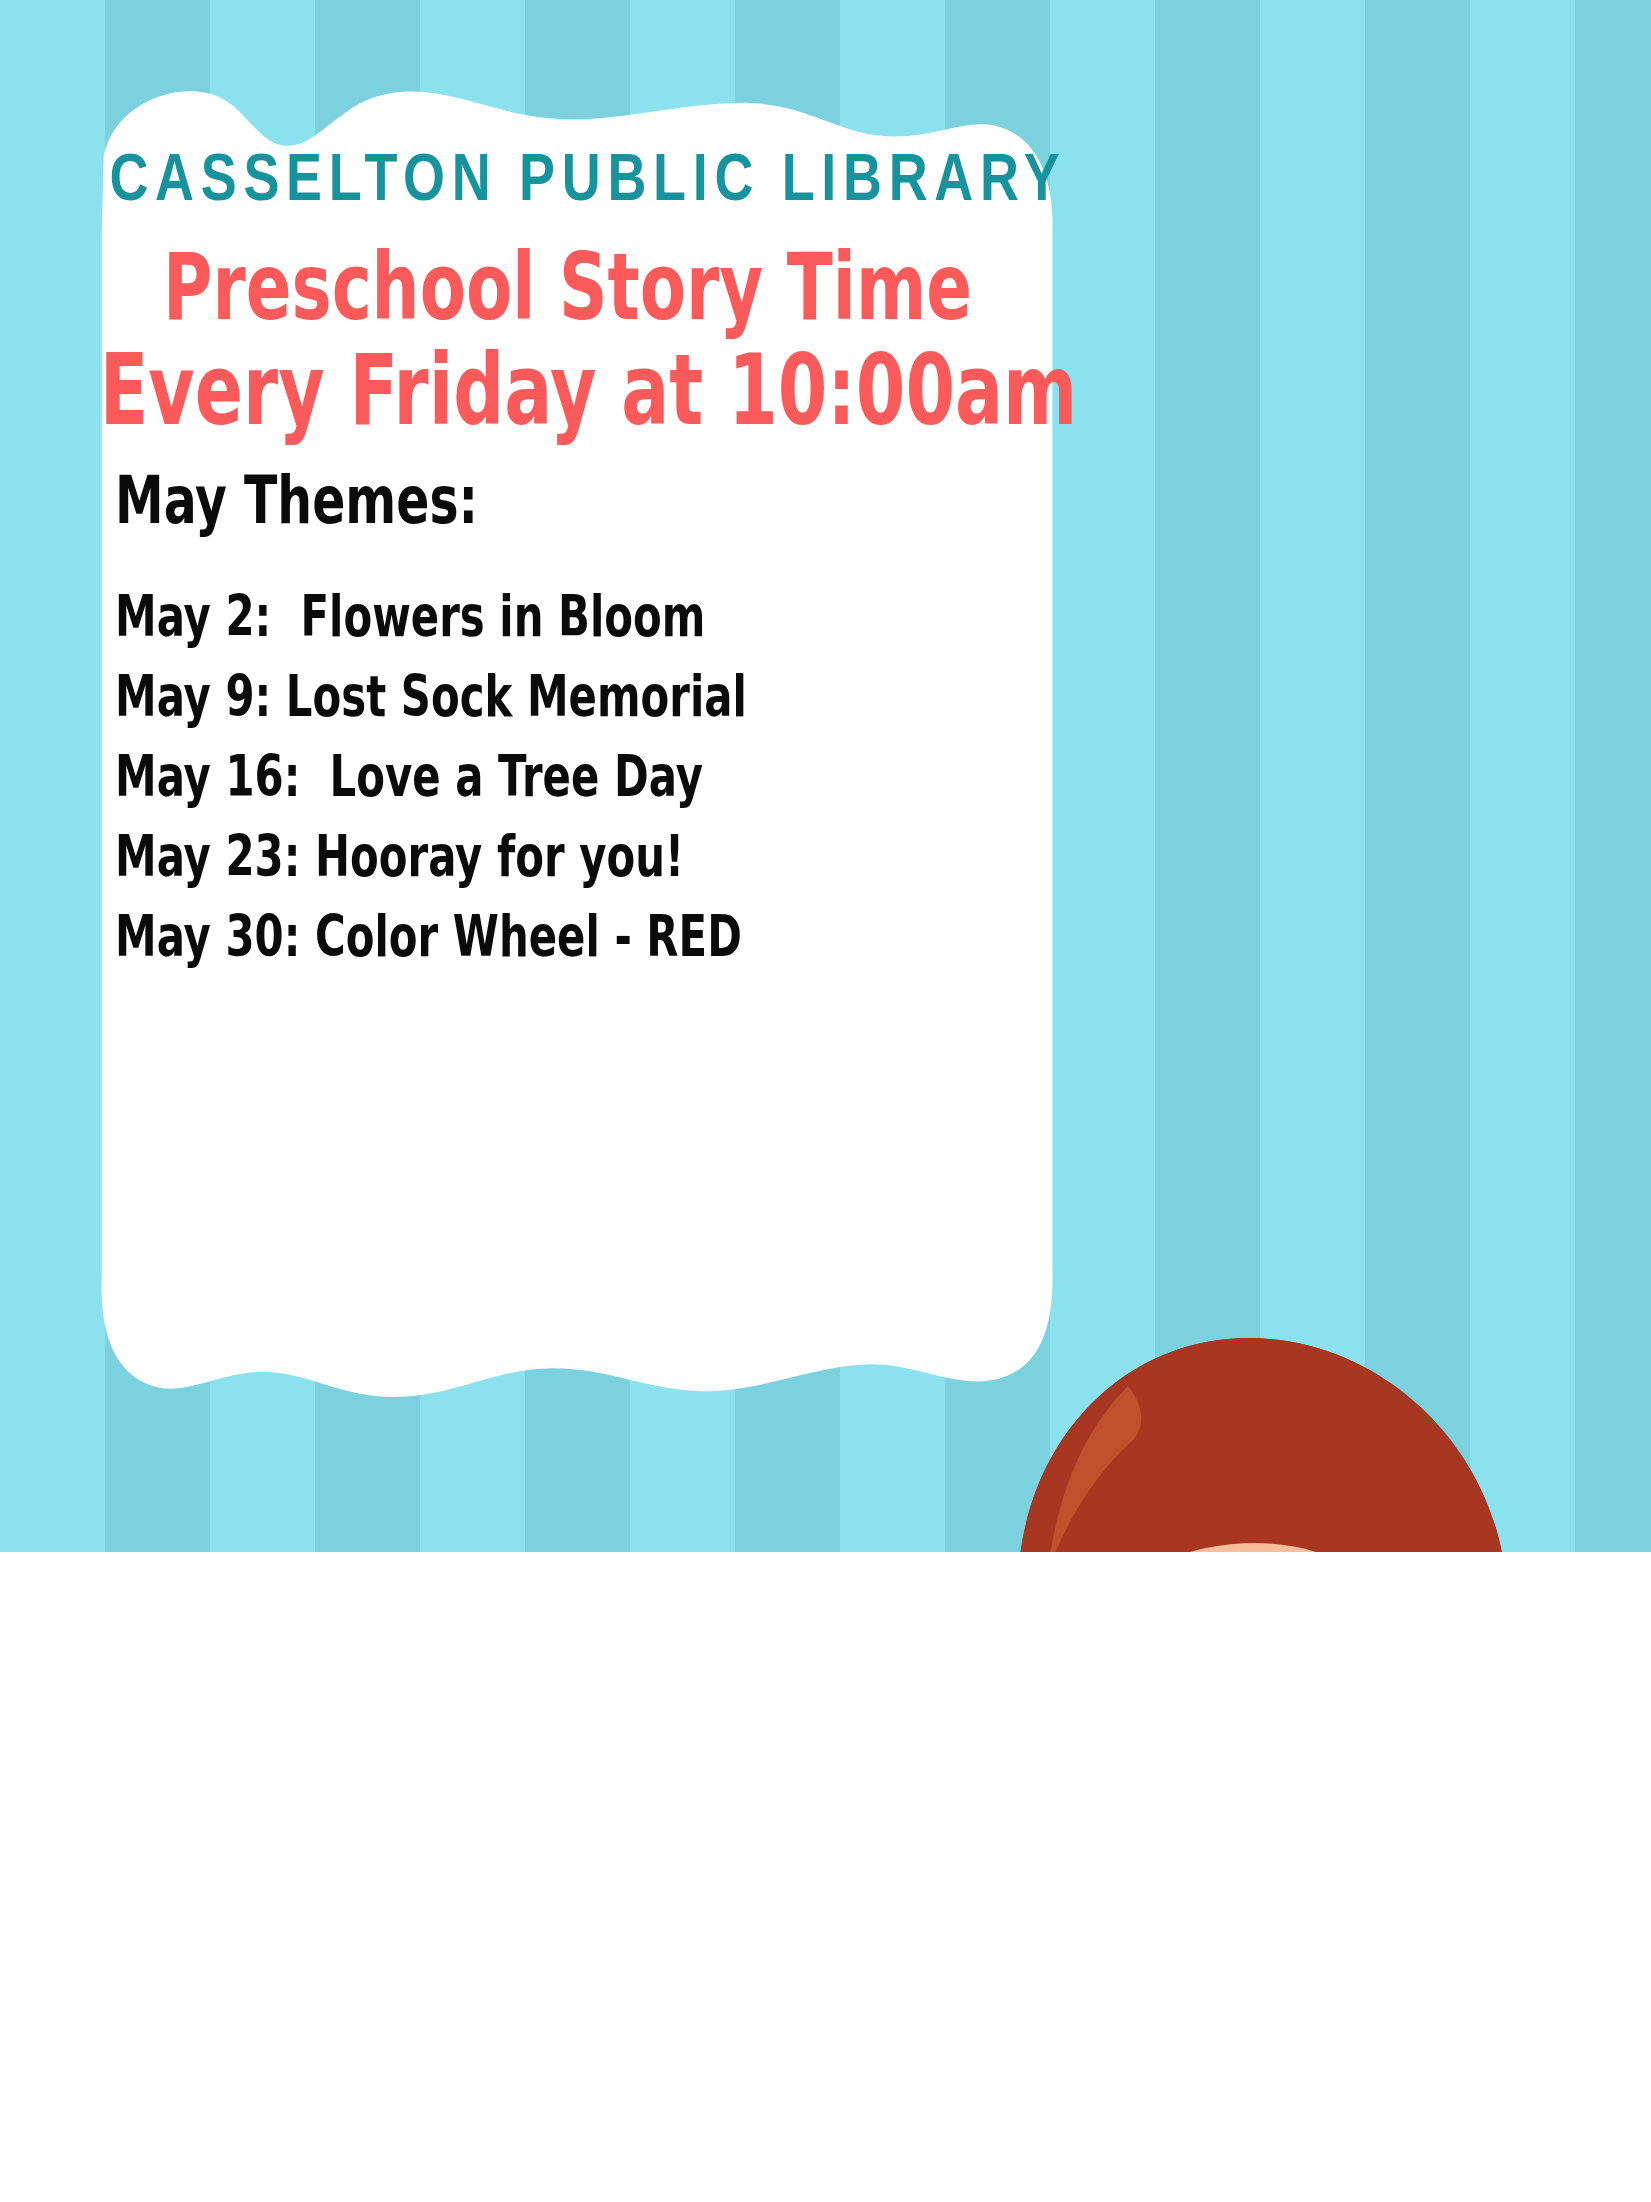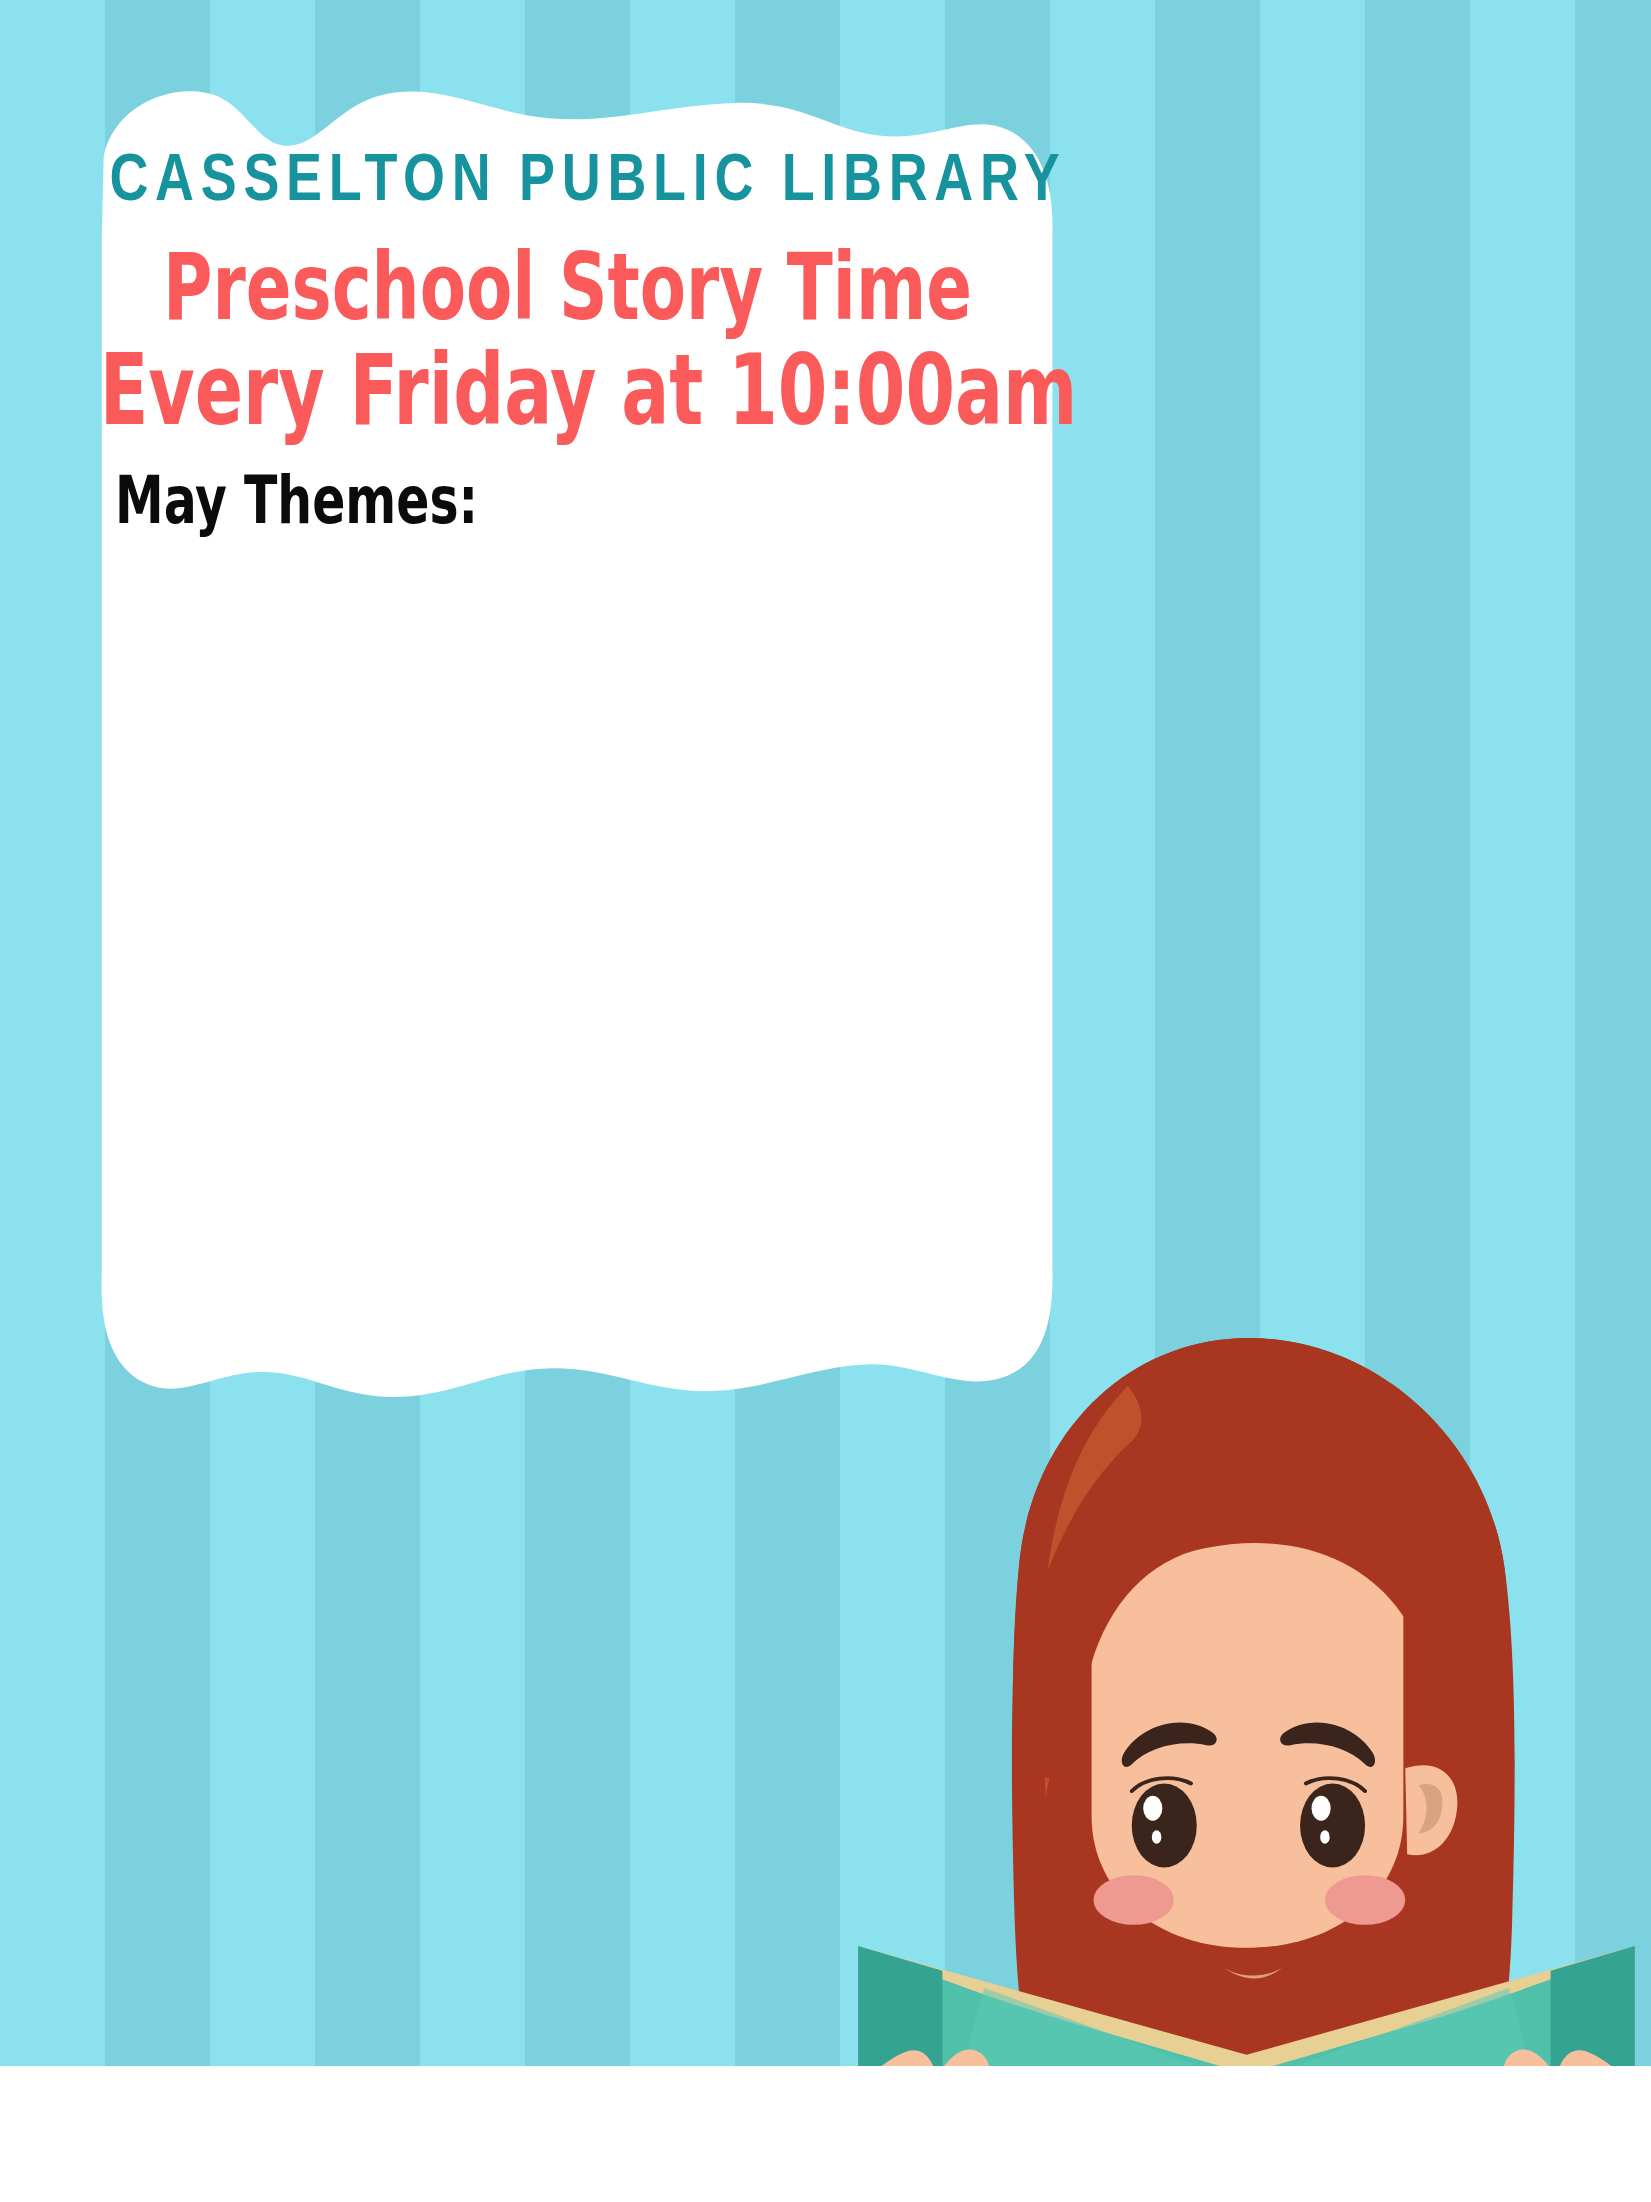"CASSELTON PUBLIC LIBRARY" #poster { height: 2066px -> 1552px }
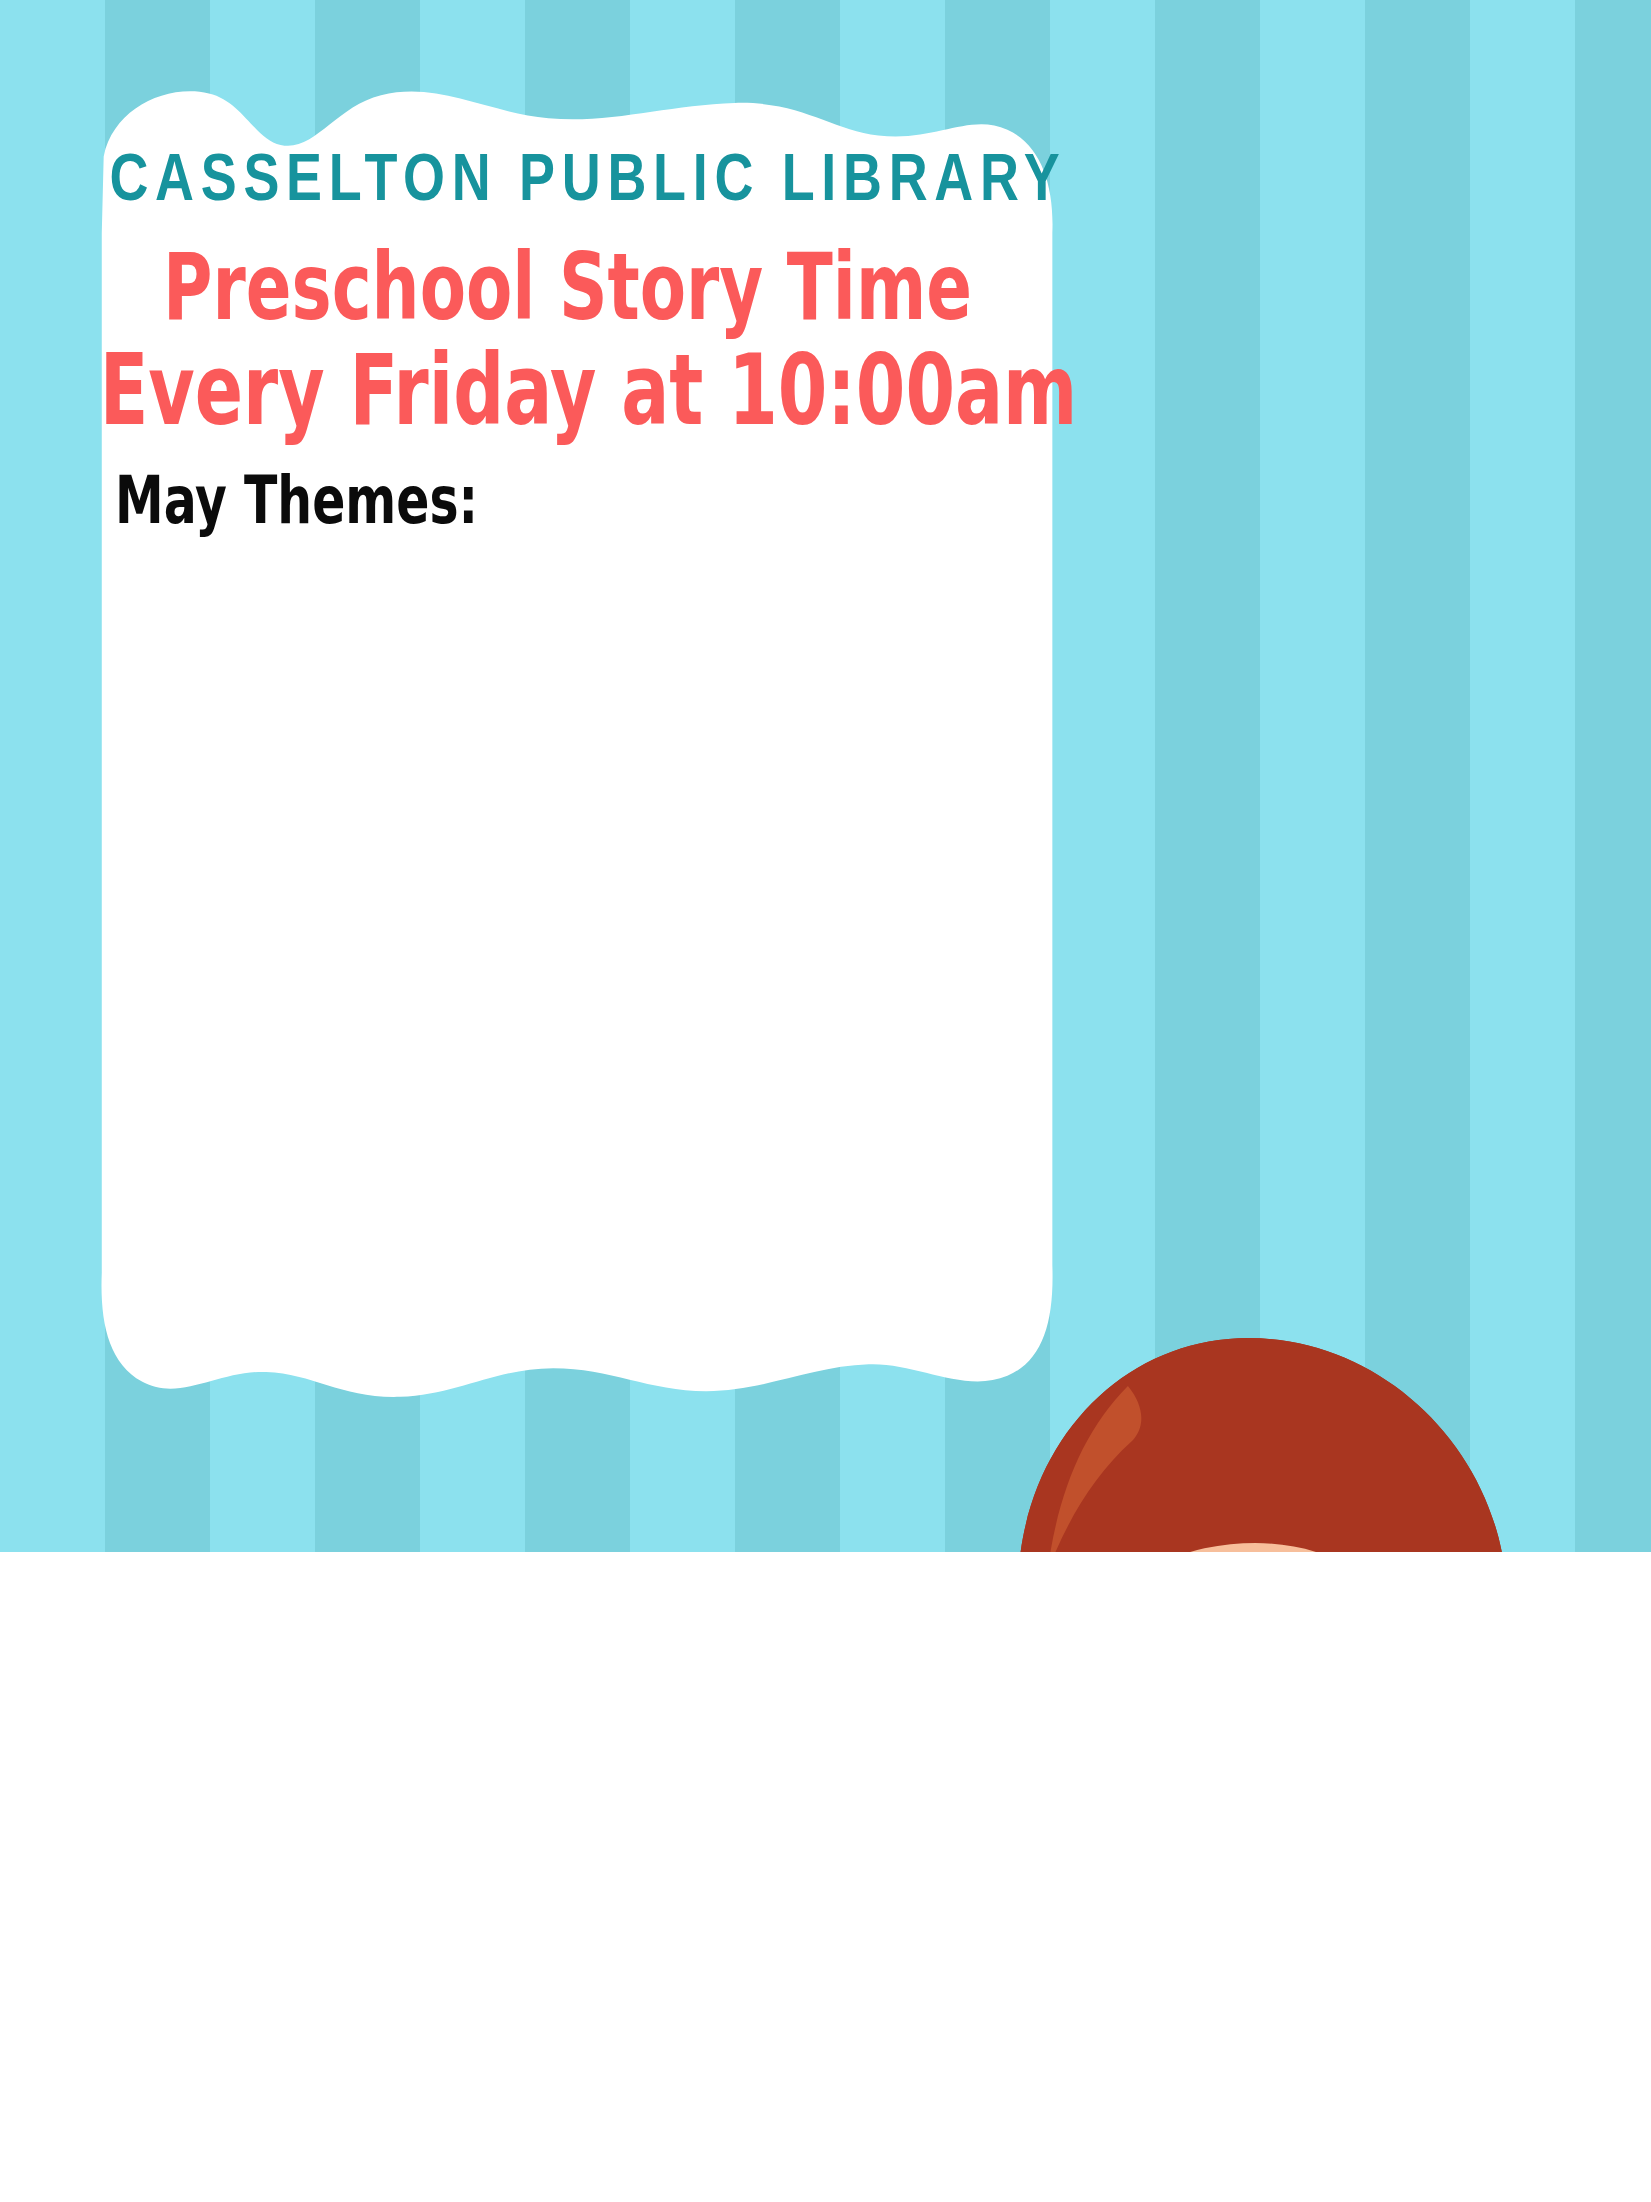"May 2: Flowers in Bloom" div { html: none -> <div> <div>May 2: Flowers in Bloom</div> <div>May 9: Lost Sock Memorial</div> <div>May 16: Love a Tree Day</div> <div>May 23: Hooray for you!</div> <div>May 30: Color Wheel - RED</div> </div> }
